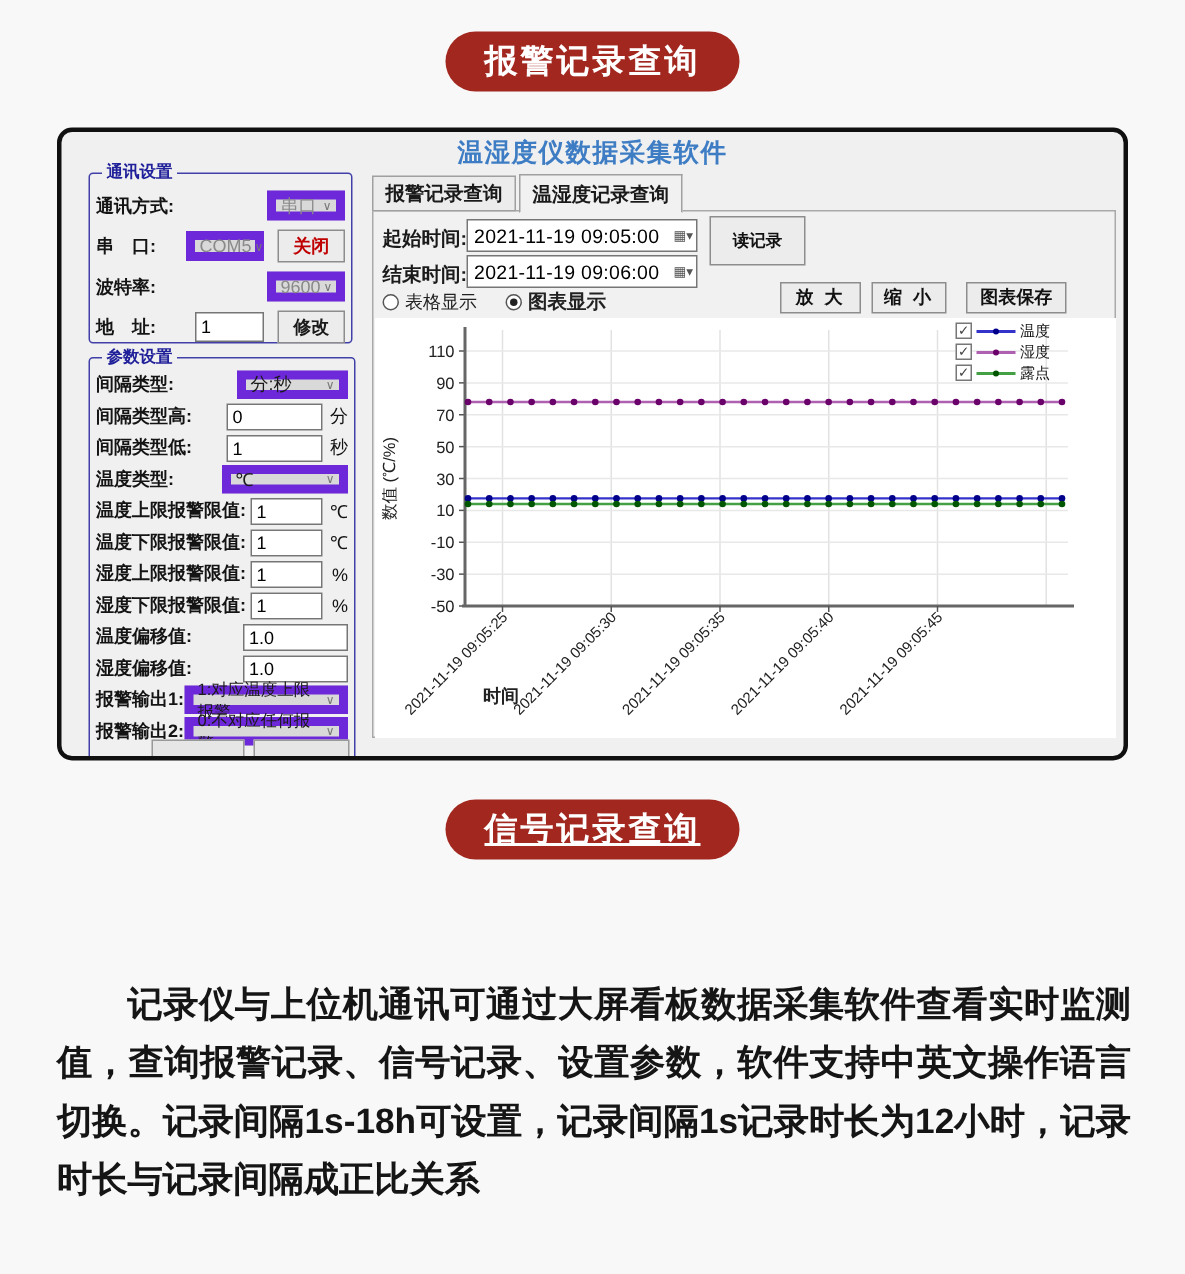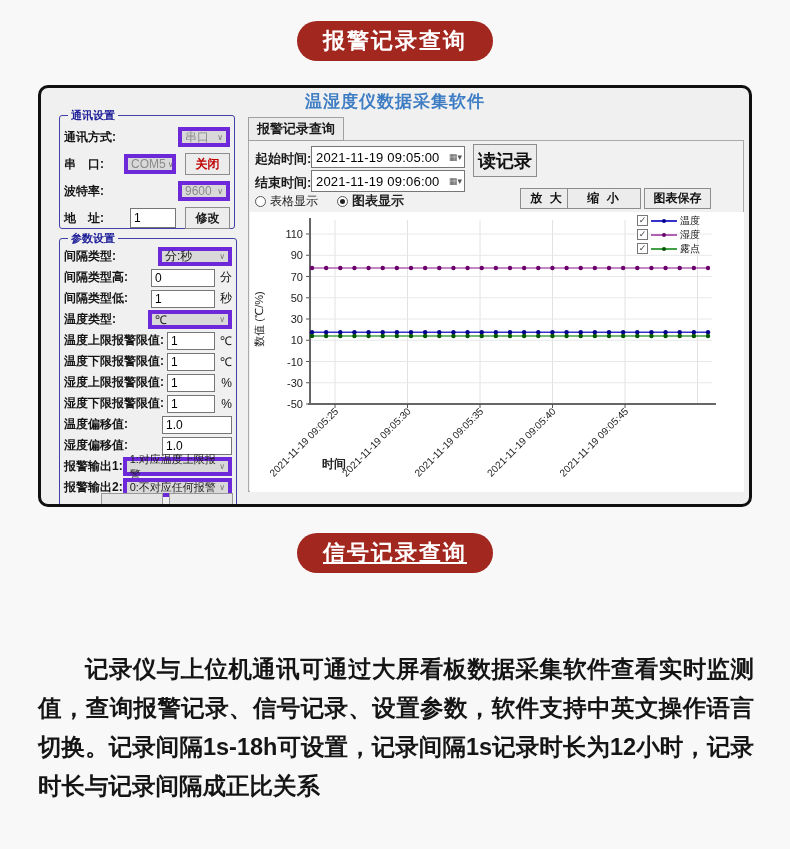"串口" .sel { border: 4px solid #6d28d9 -> 6px solid #6d28d9 }
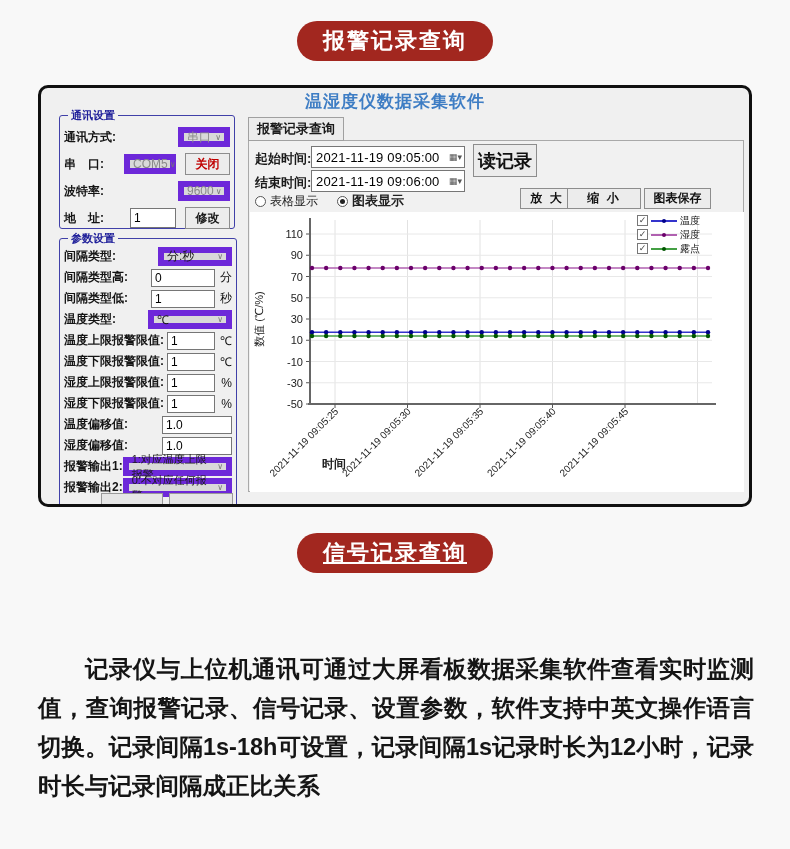"温湿度记录查询" div.tab { html: none -> <div>温湿度记录查询</div> }
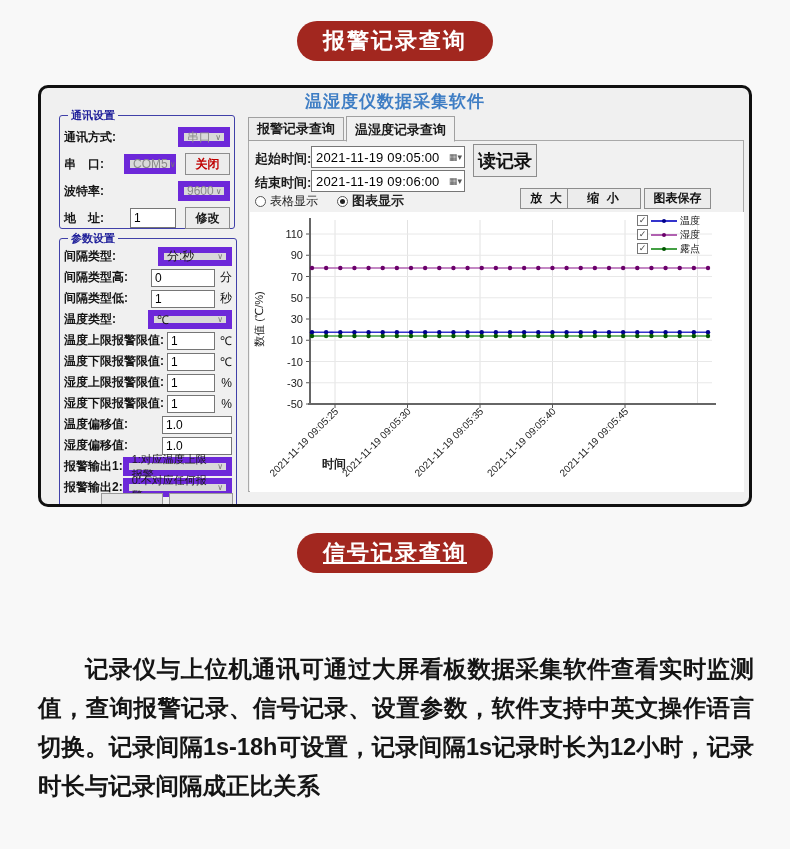"读记录" .read-btn { font-size: 18px -> 11px }
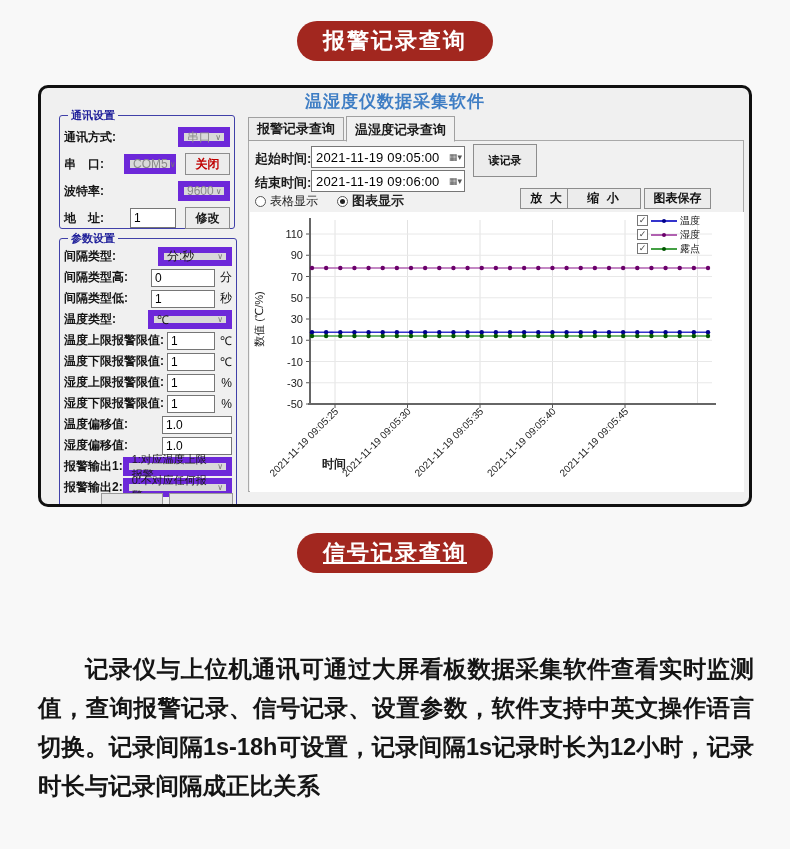"缩 小" .btn-zoom-out { left: 318px -> 332px; width: 74px -> 50px }
